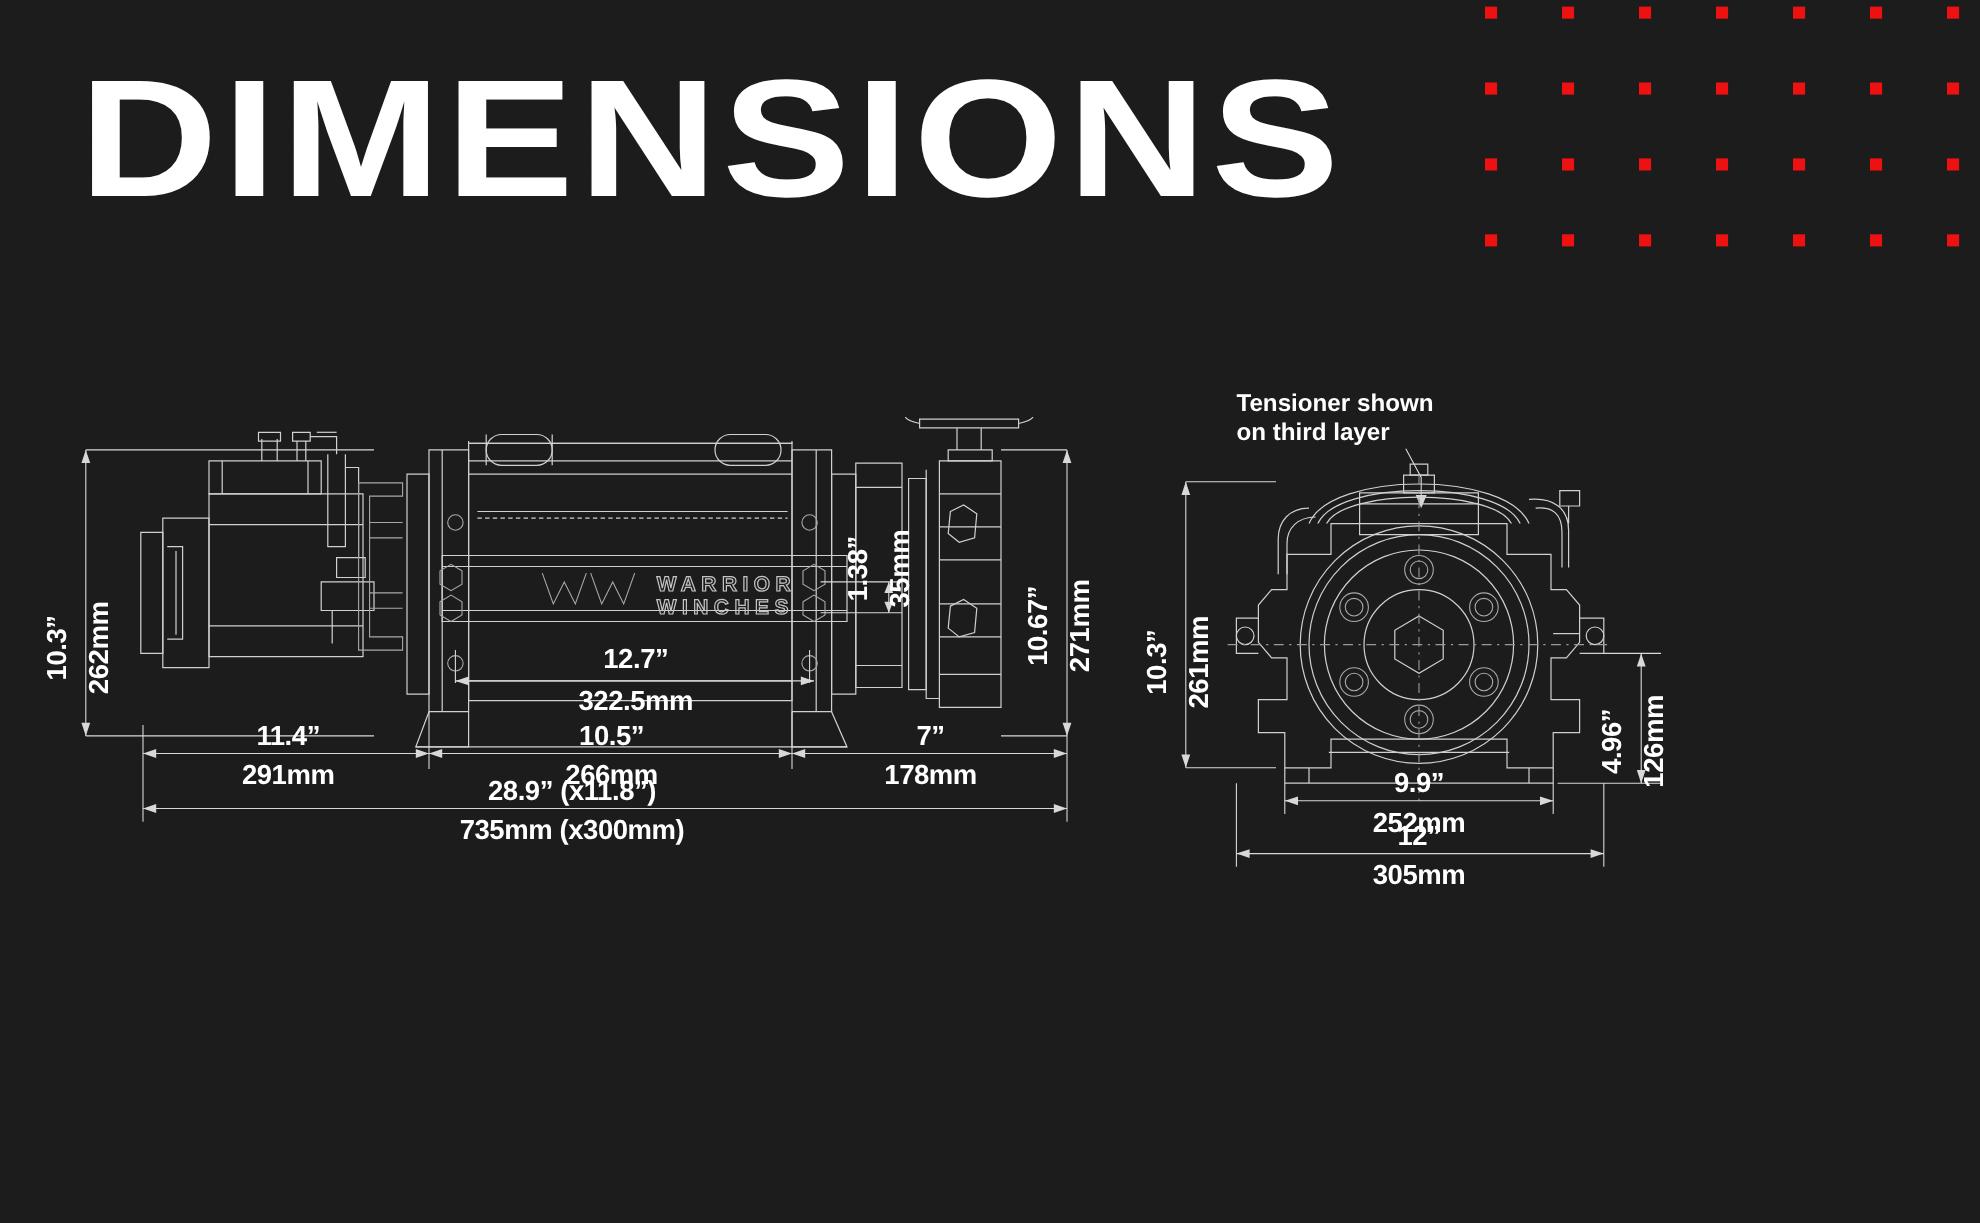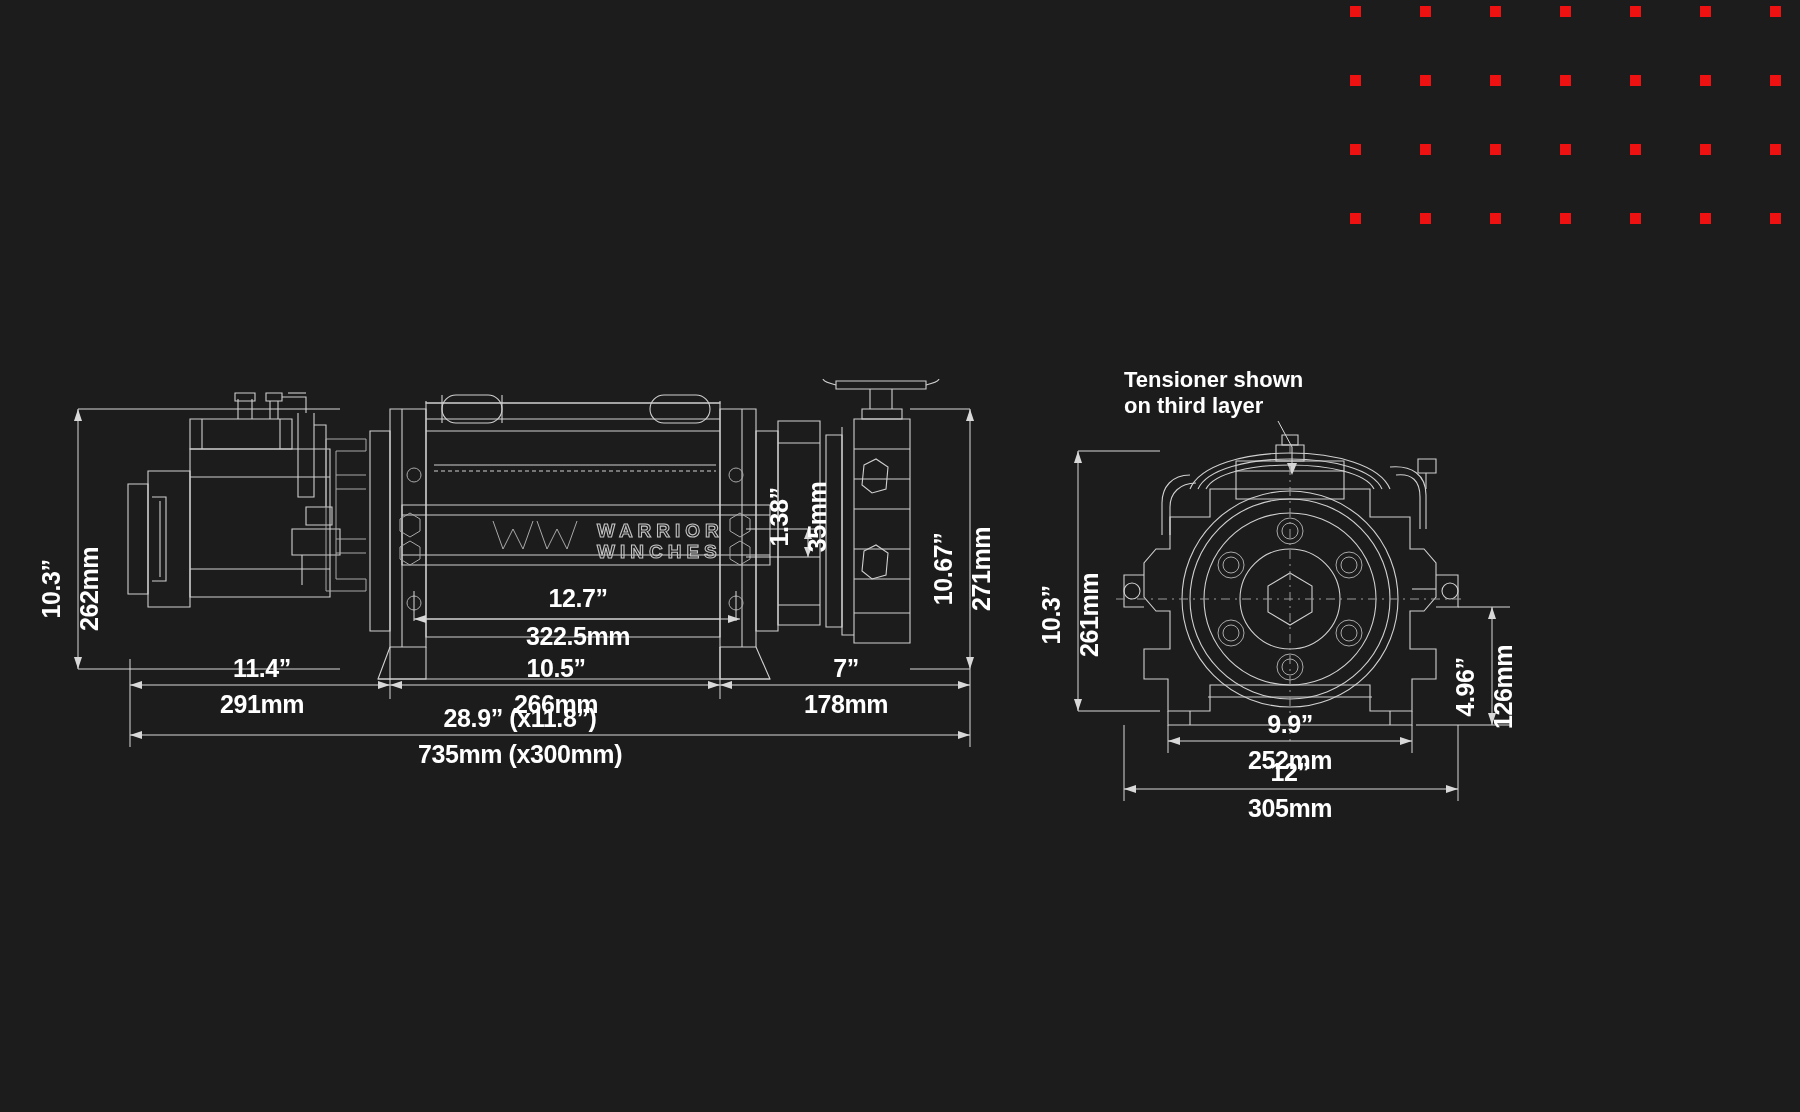"DIMENSIONS" div { html: none -> <div> <svg> <text>DIMENSIONS</text> </svg> </div> }
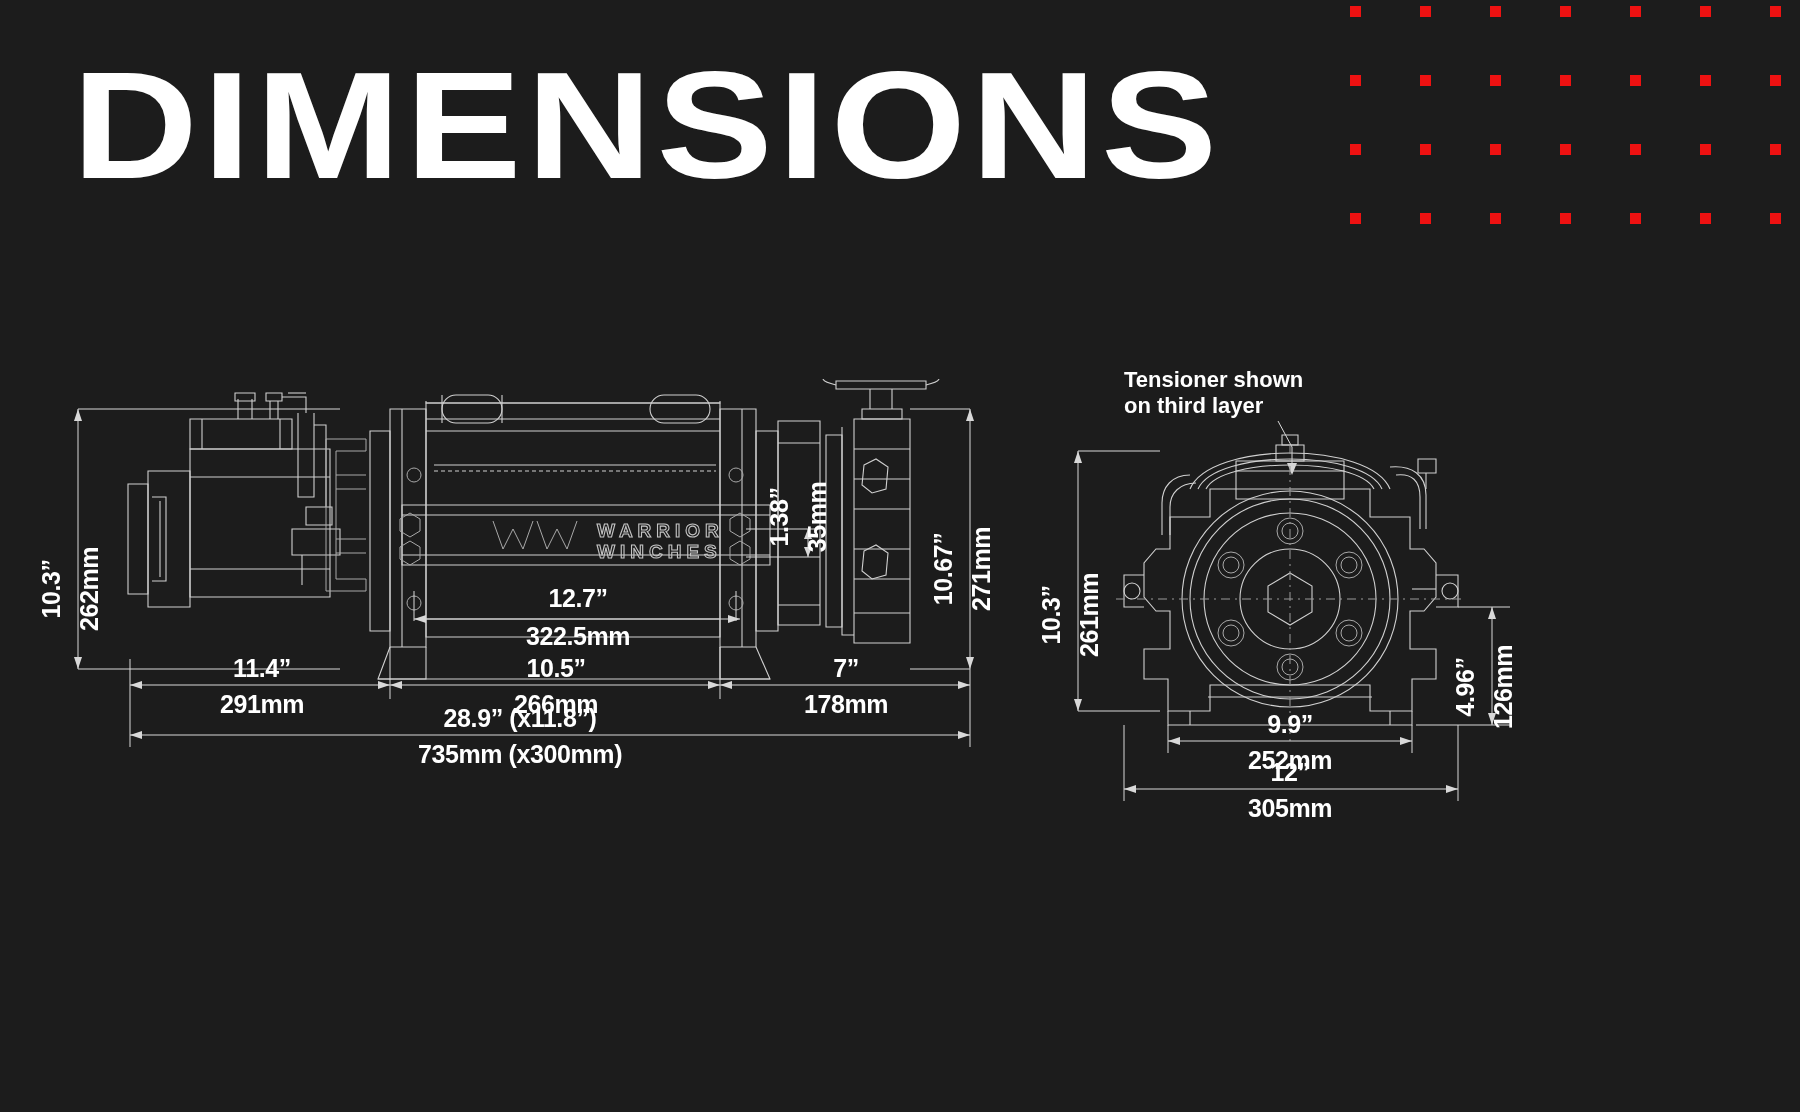"Tensioner shown" #right-drawing { top: 349px -> 336px }
